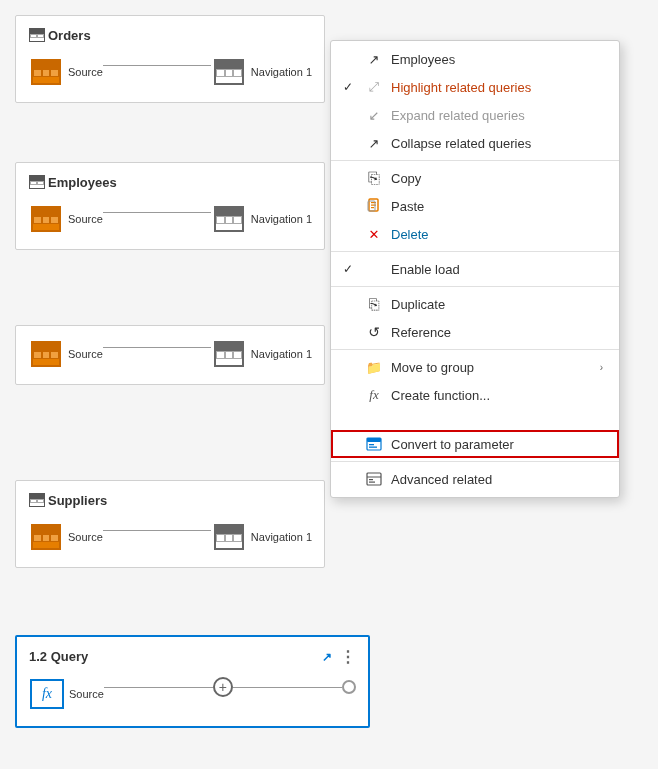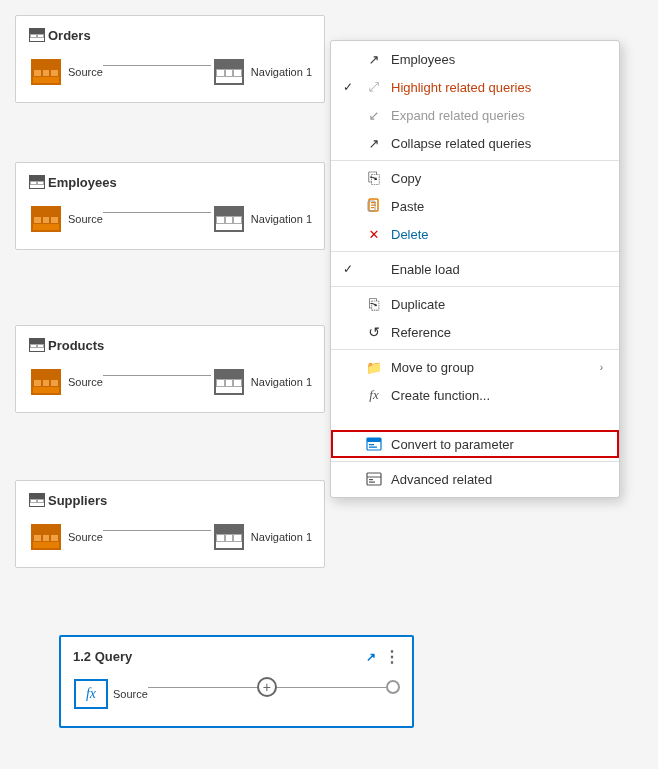"Products" div.card-title { html: <div> <div> <div> <div></div> <div></div> <div></div> </div> </div> <span>Products</span> </div> -> none }
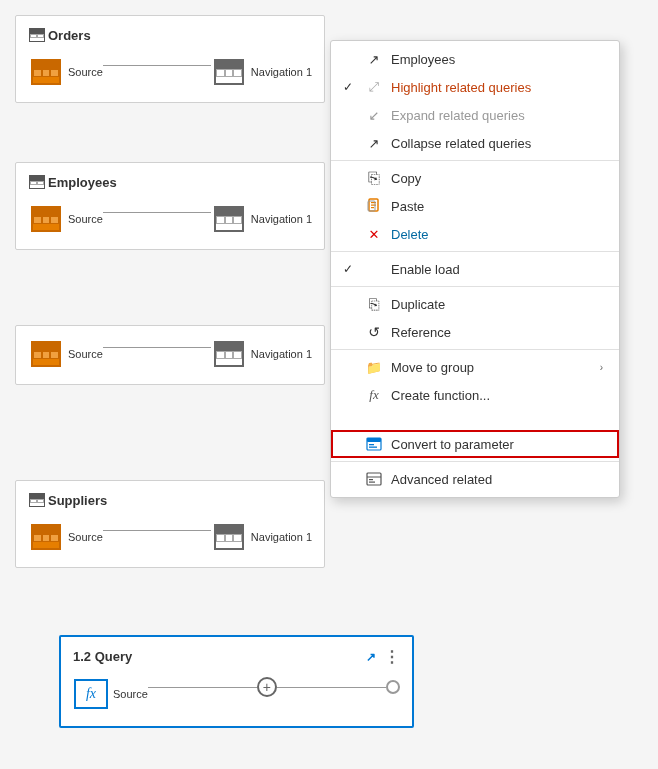"1.2 Query" div.query-card { margin-left: 44px -> none }
